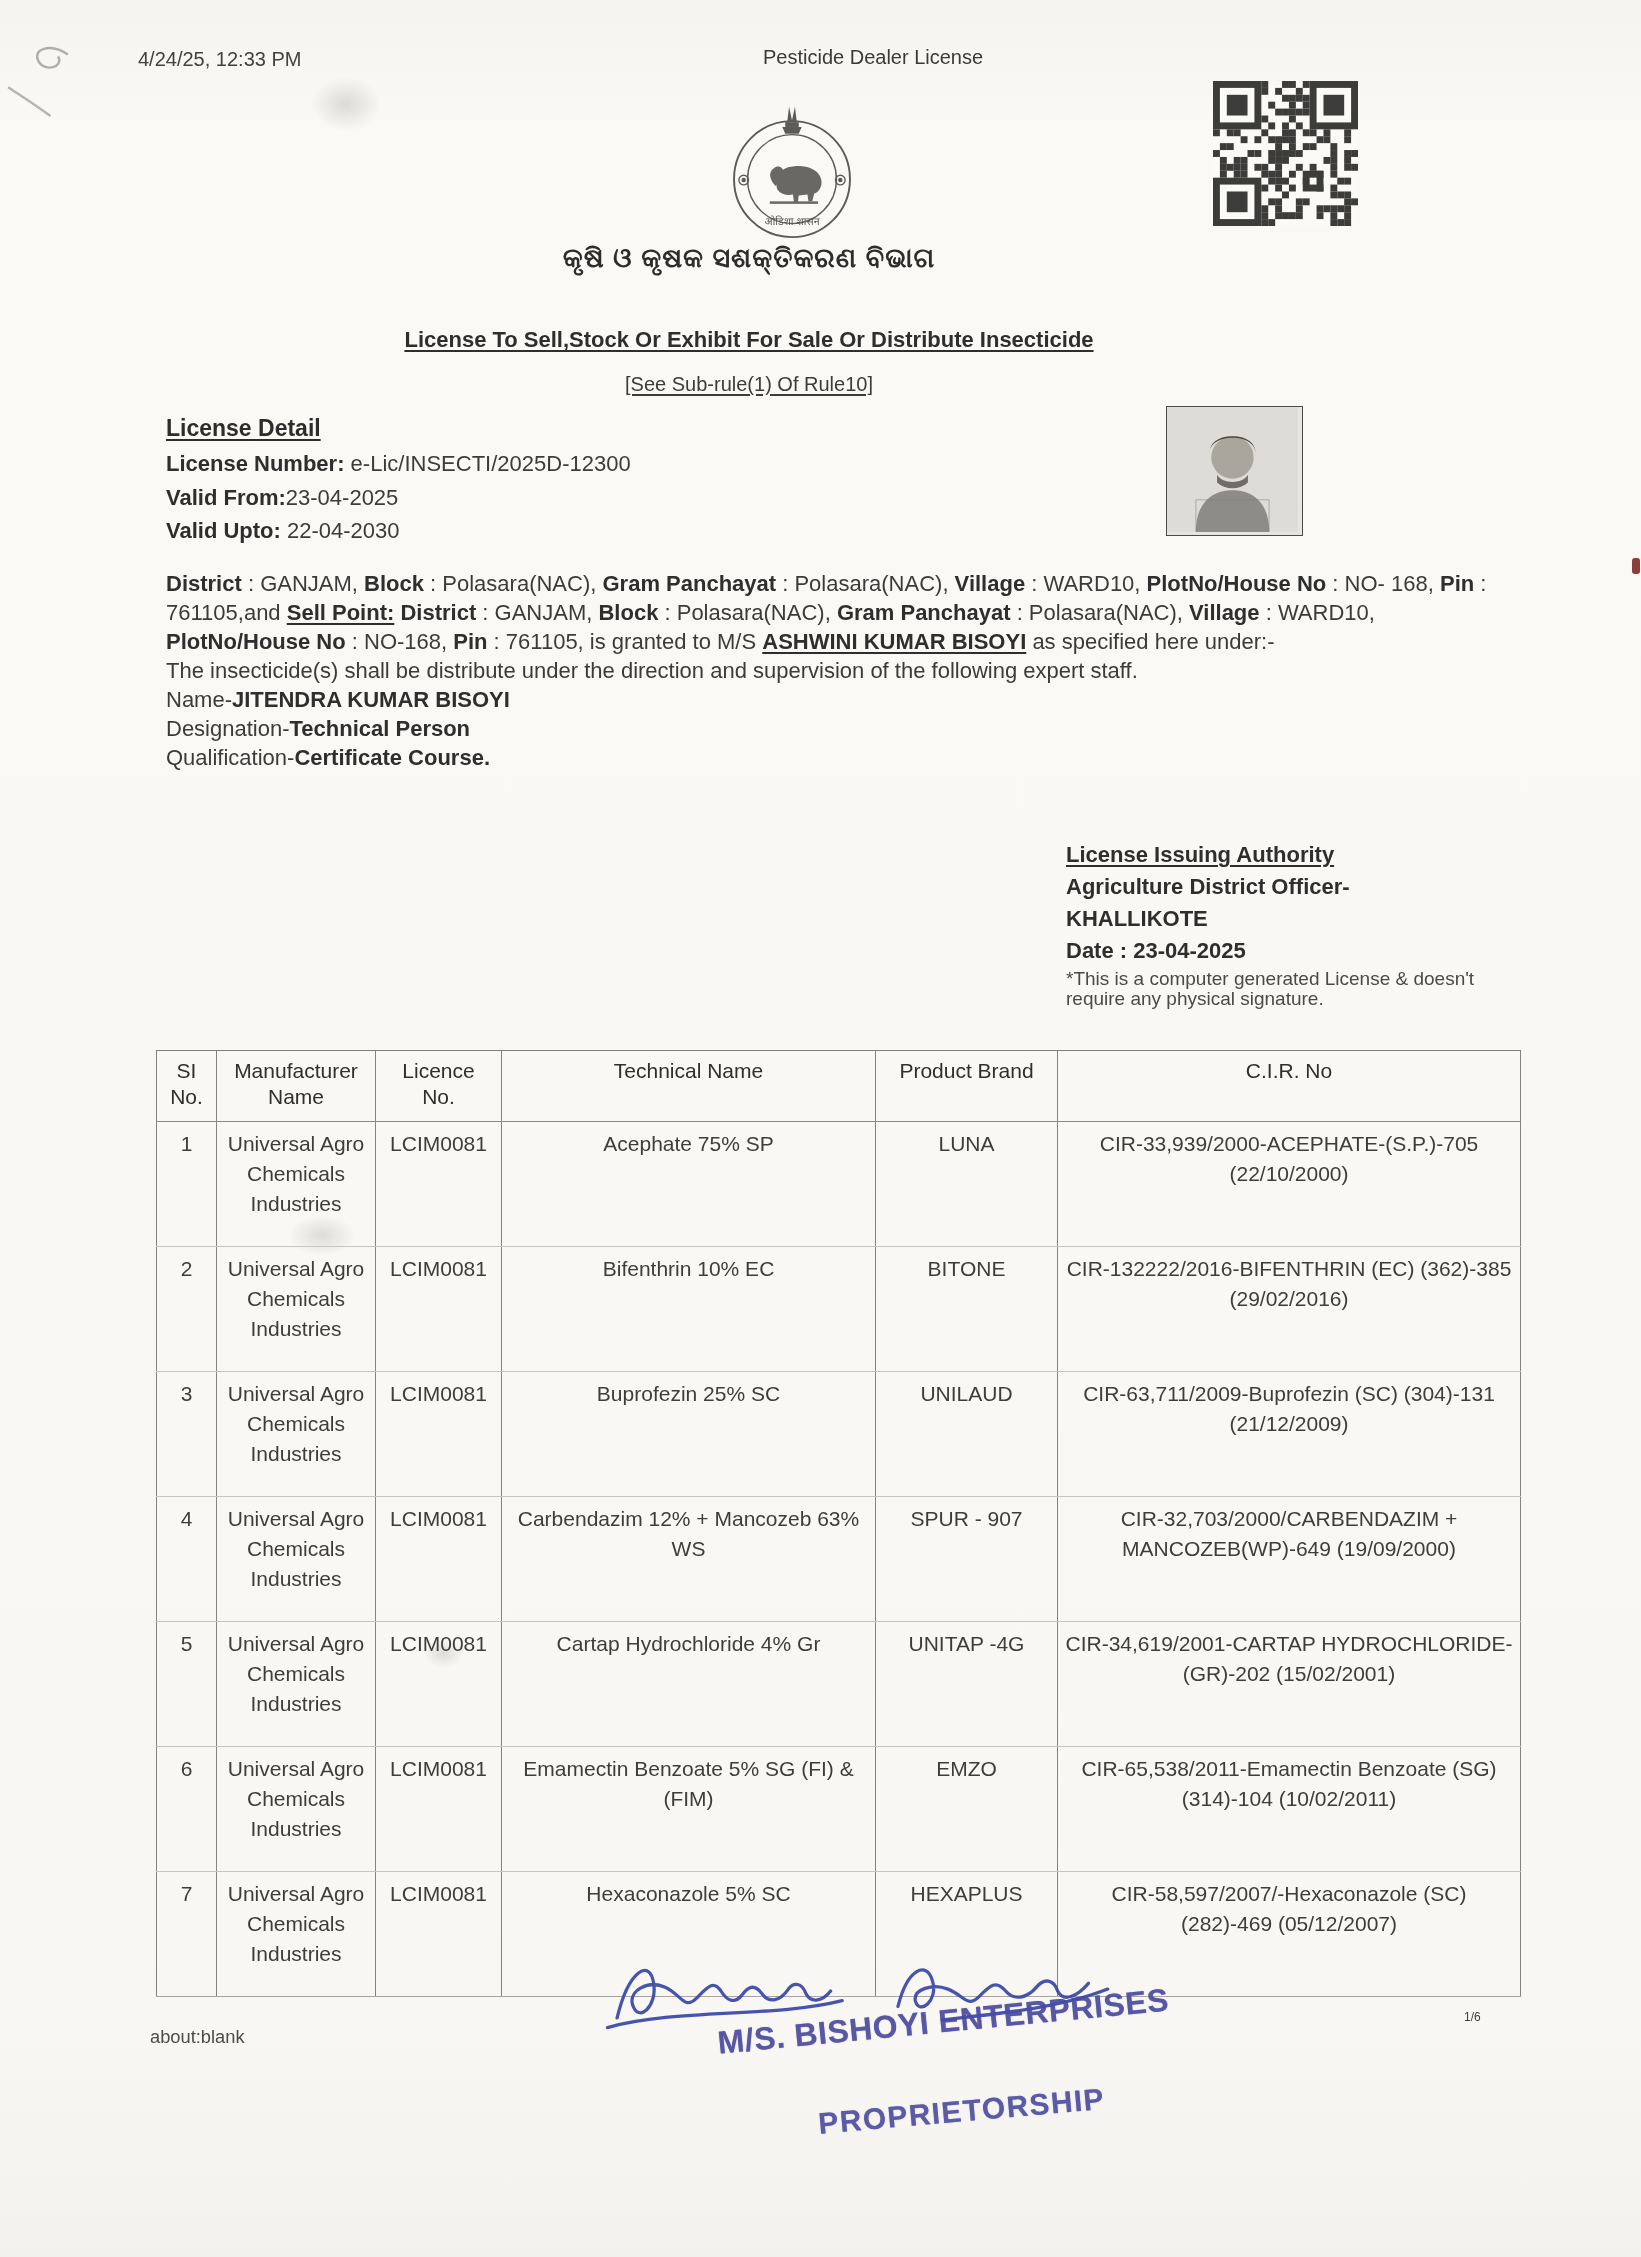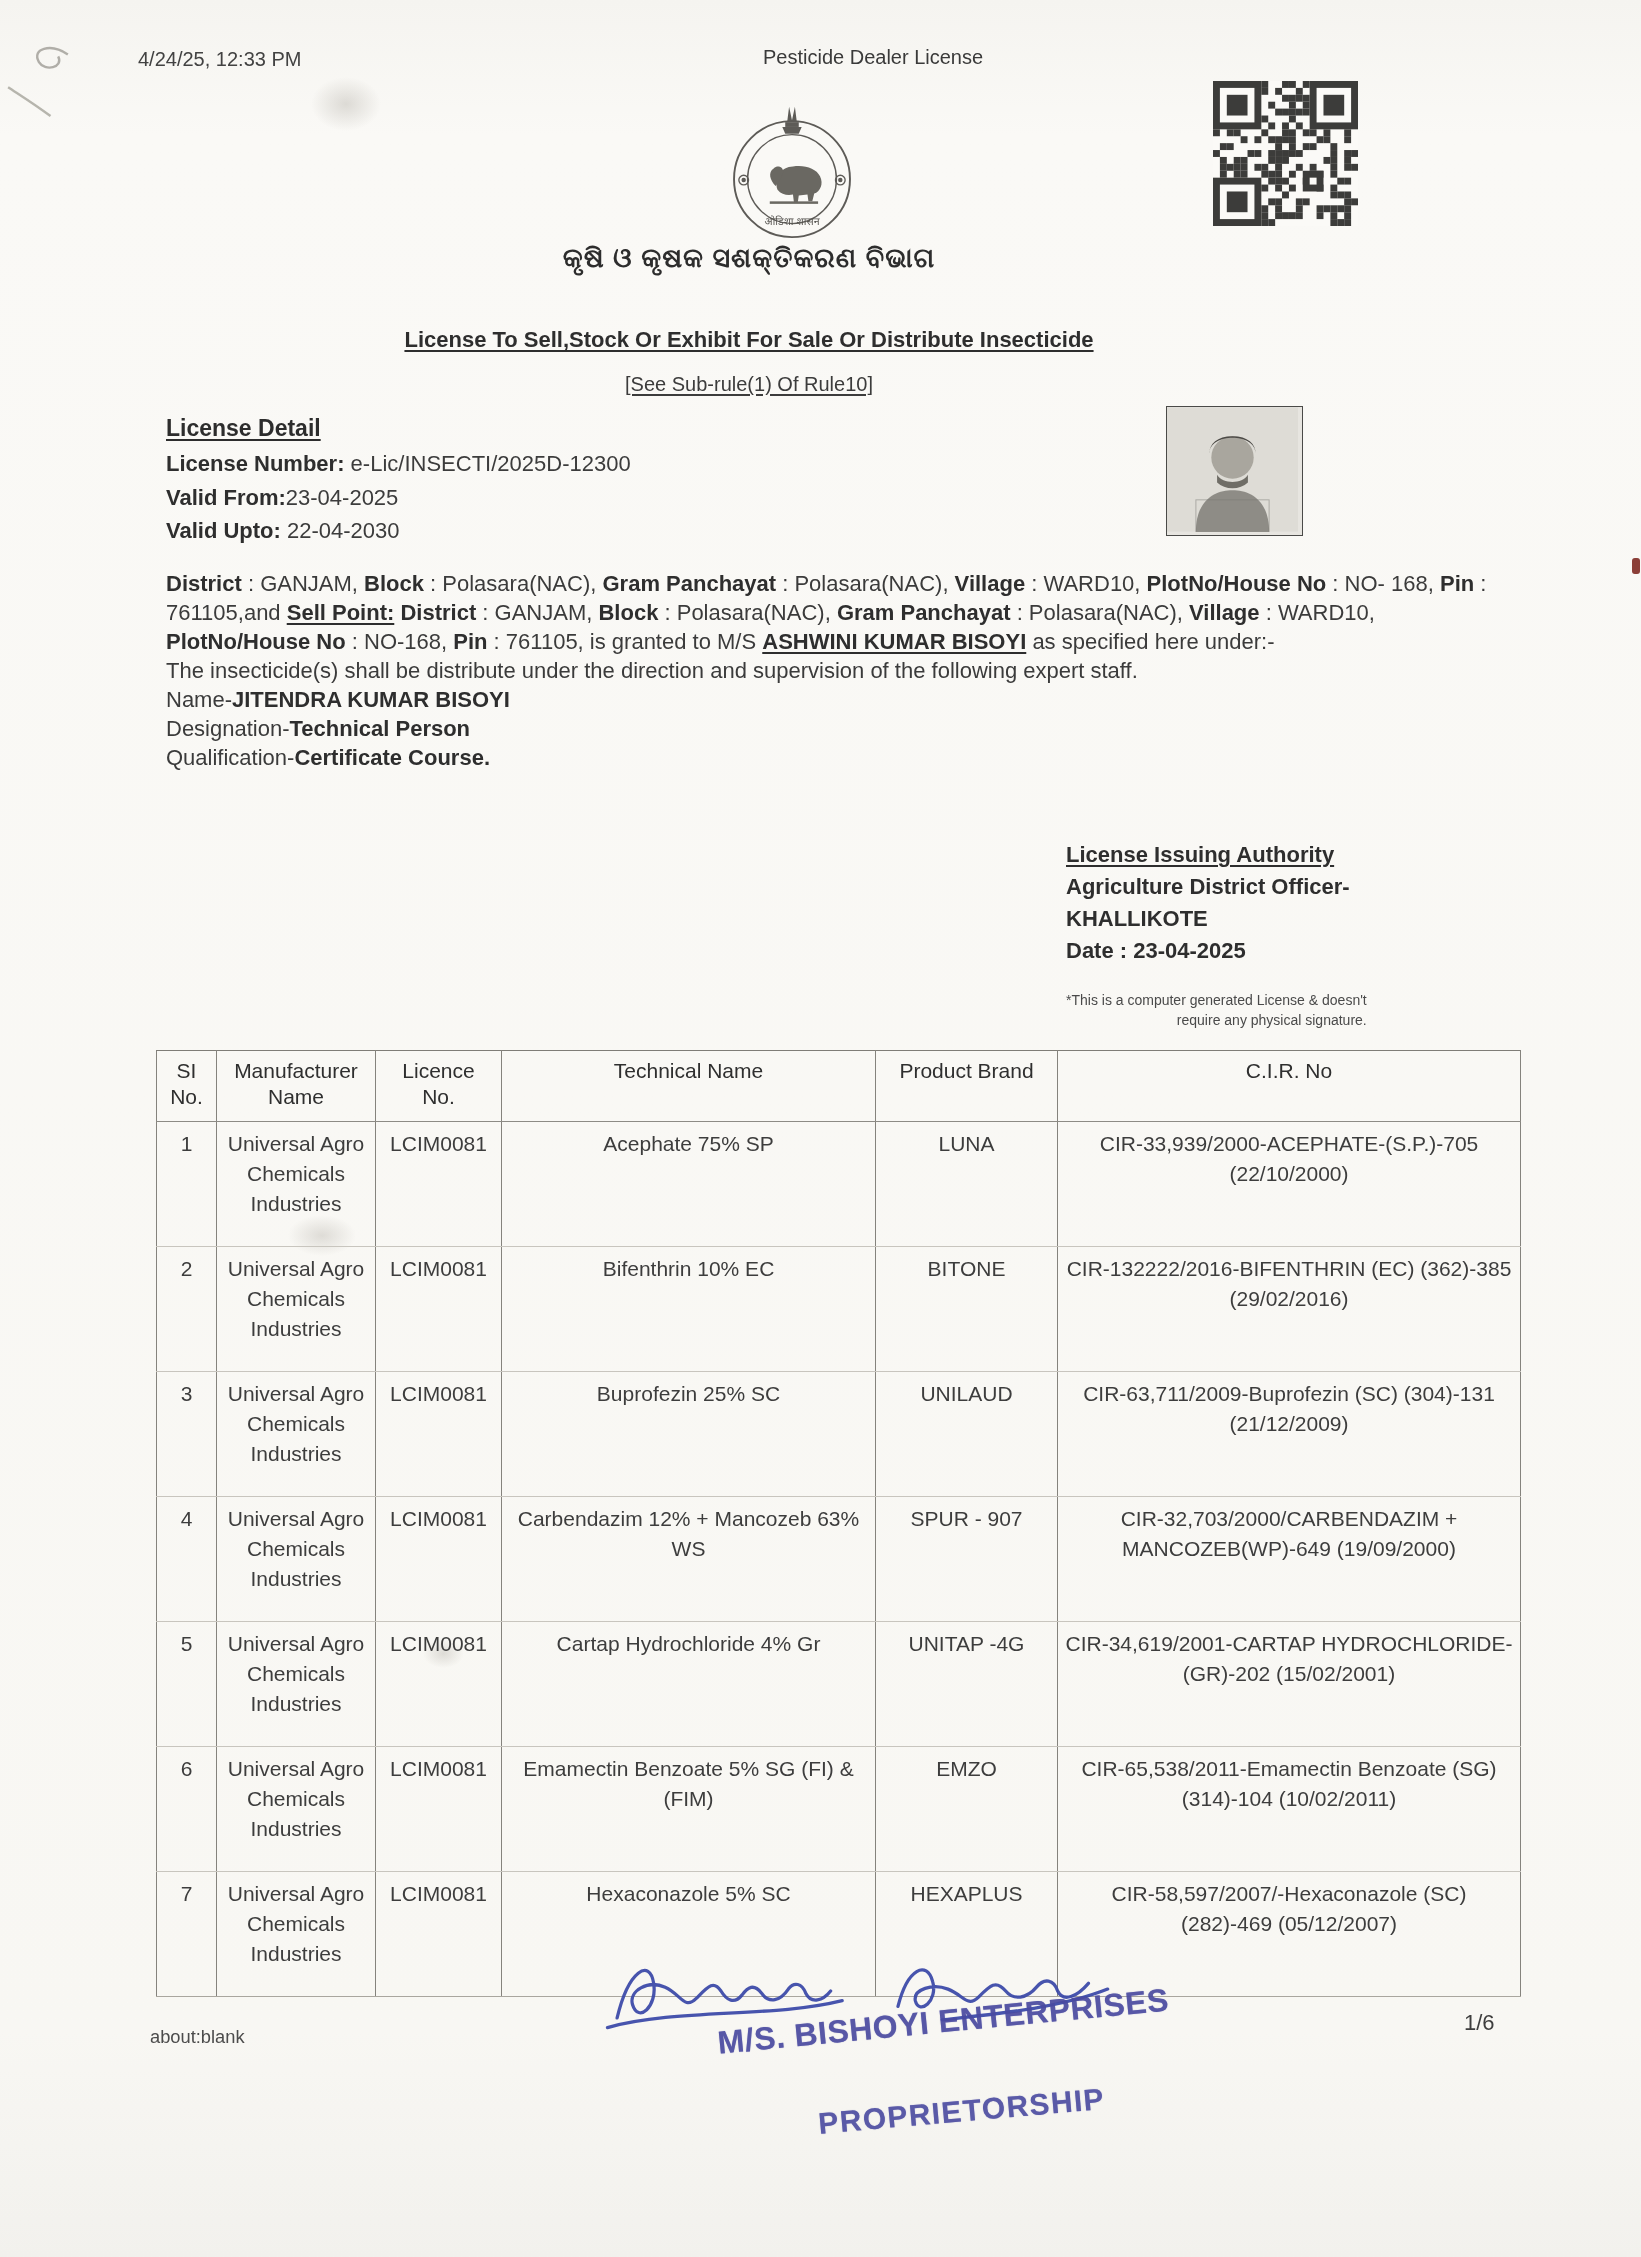"*This is a computer generated" .authority .note { font-size: 14px -> 19px; margin-top: 23px -> 2px; text-align: right -> none }
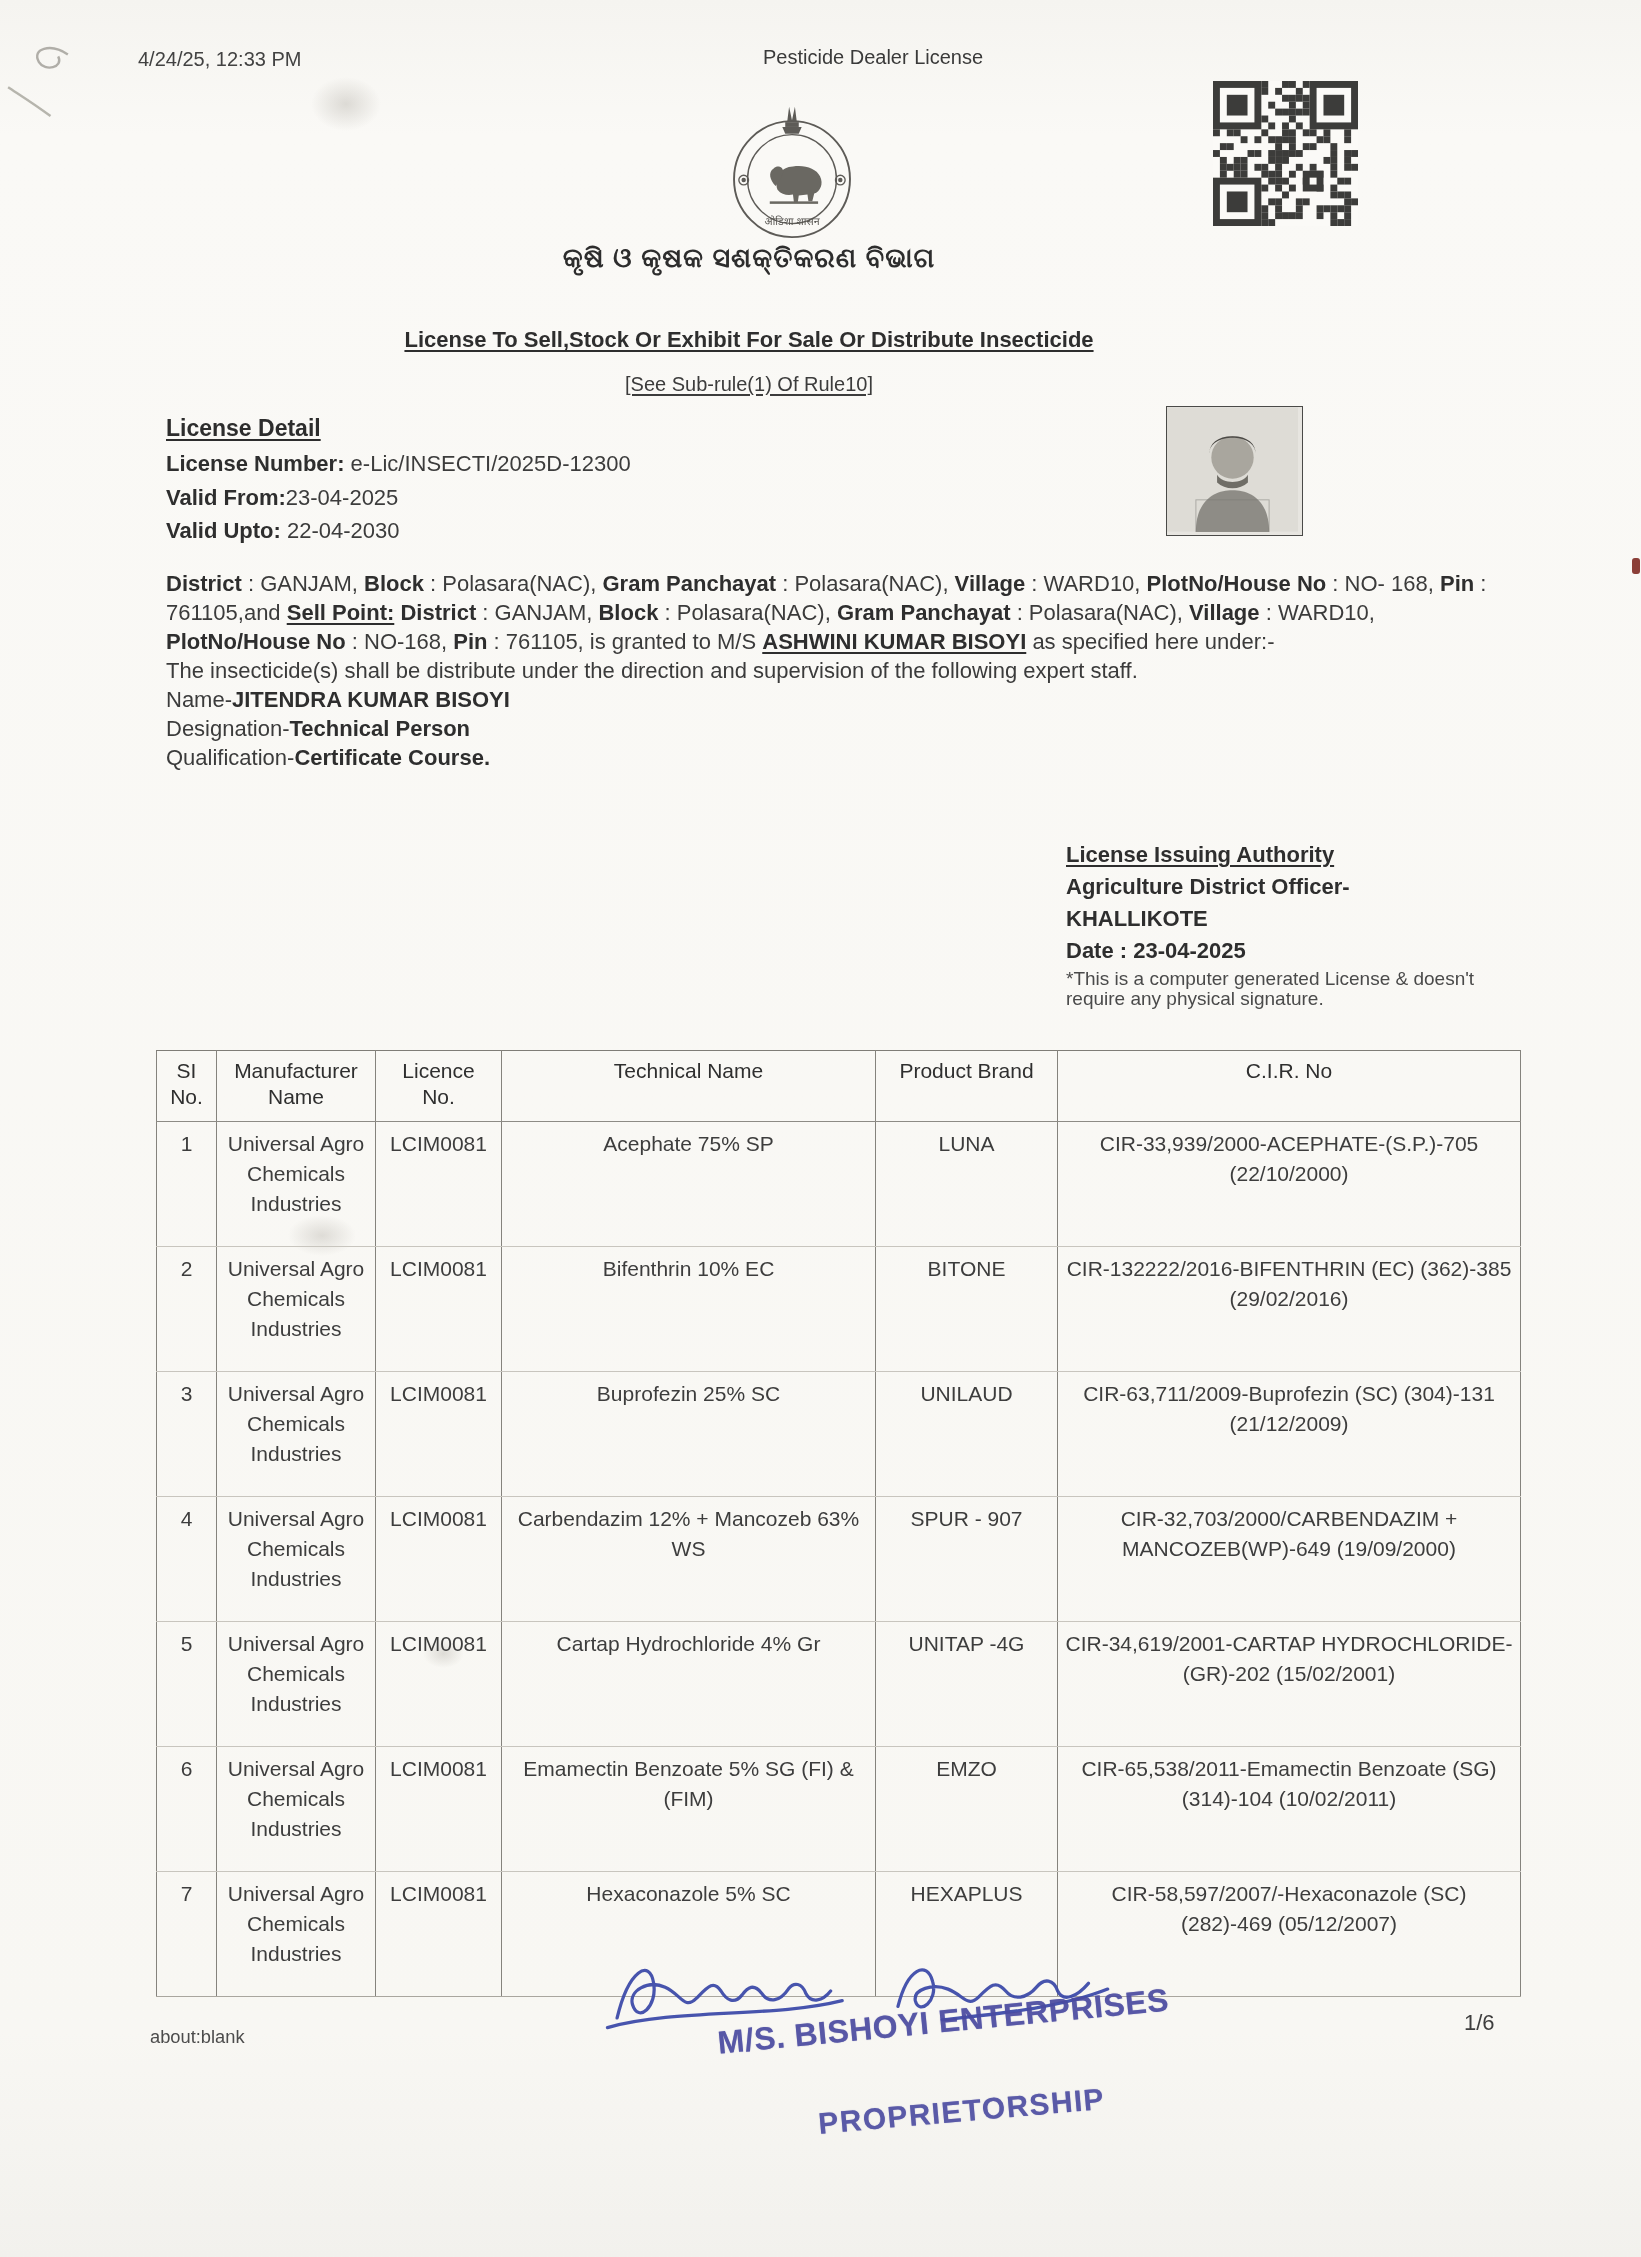"1/6" .page-num { font-size: 22px -> 12px }
